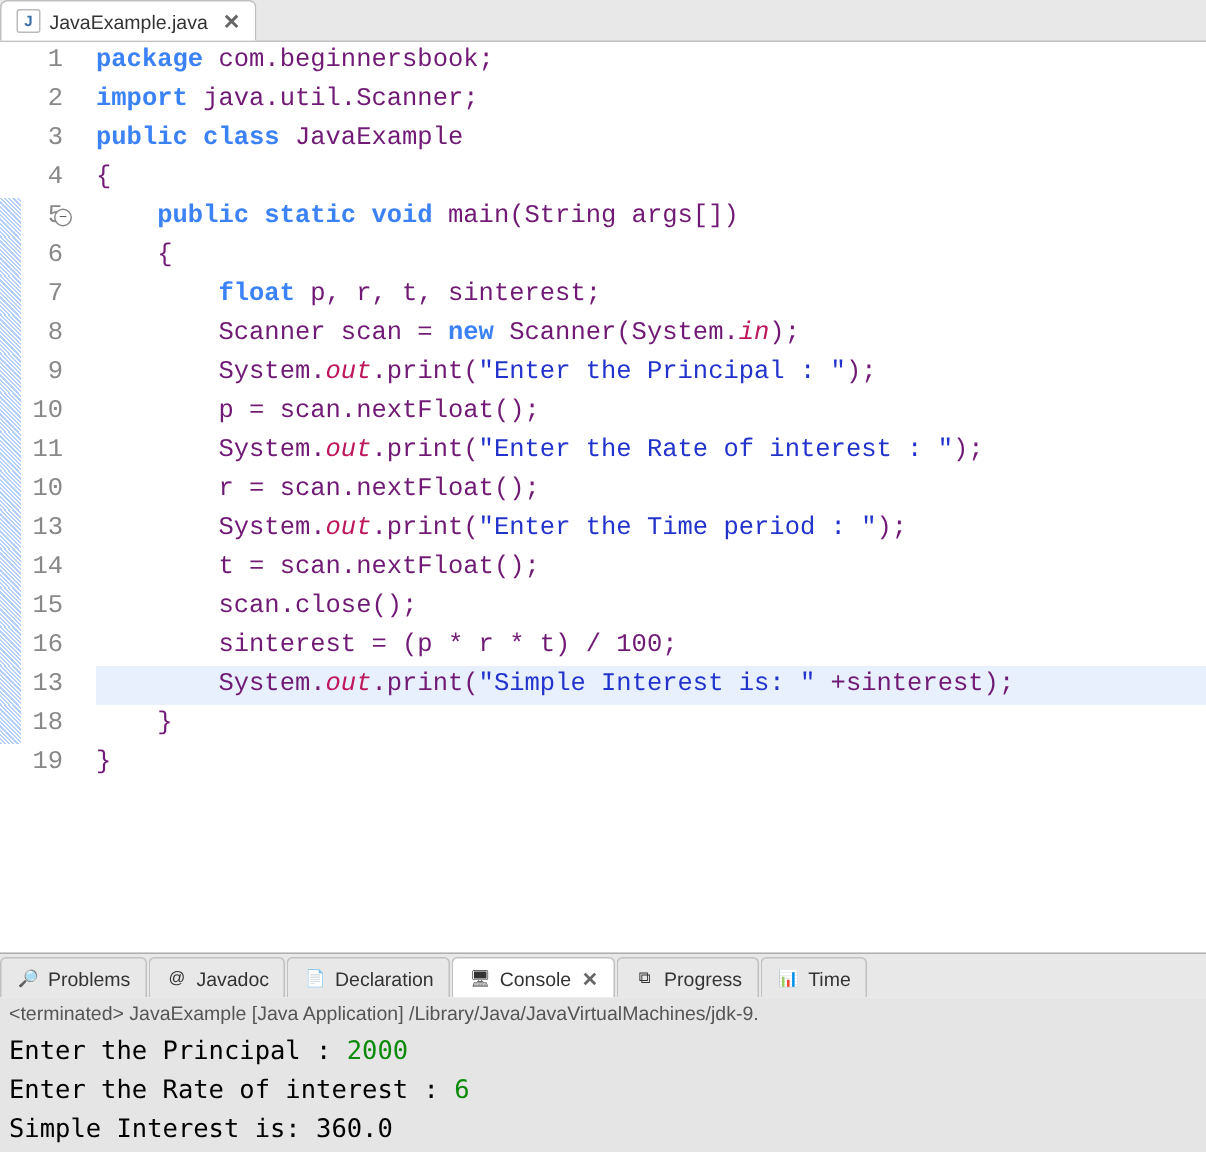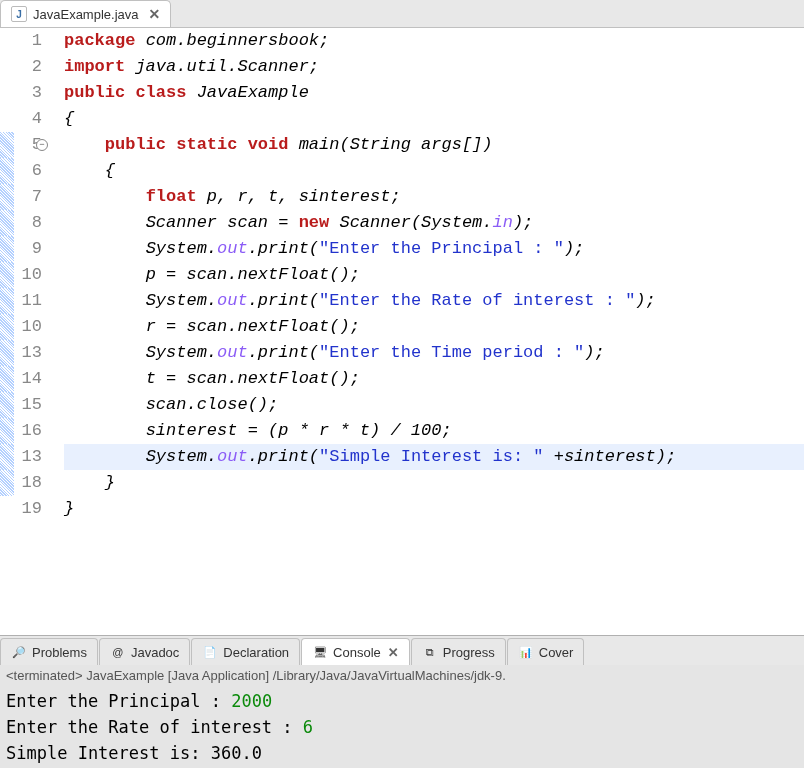"package" .kw { color: #b91c1c -> #3b82f6 }
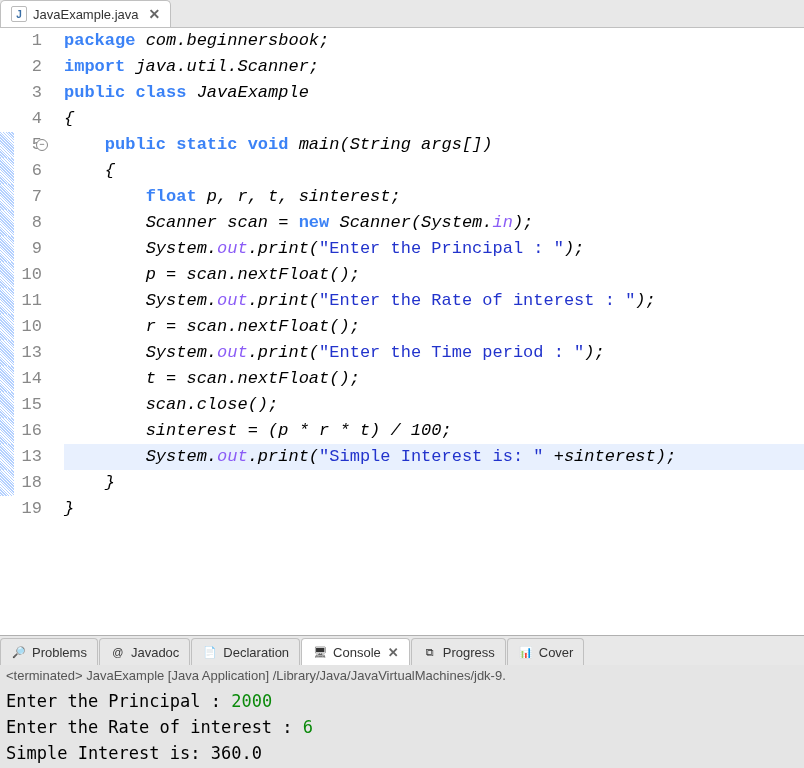"com.beginnersbook;" .plain { color: #000000 -> #701a75; font-style: italic -> none }
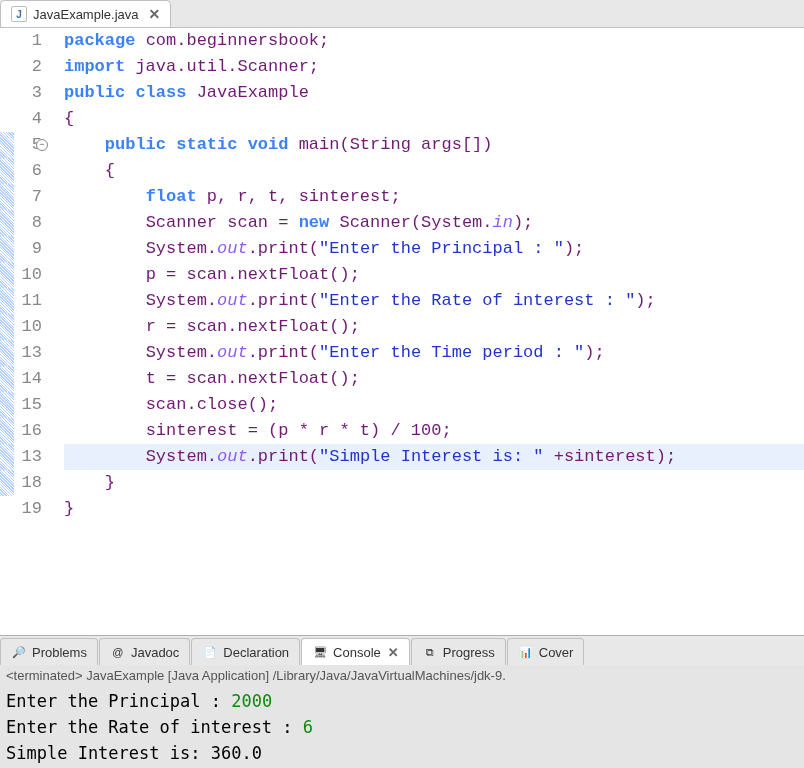"in" .field { color: #8b5cf6 -> #be185d }
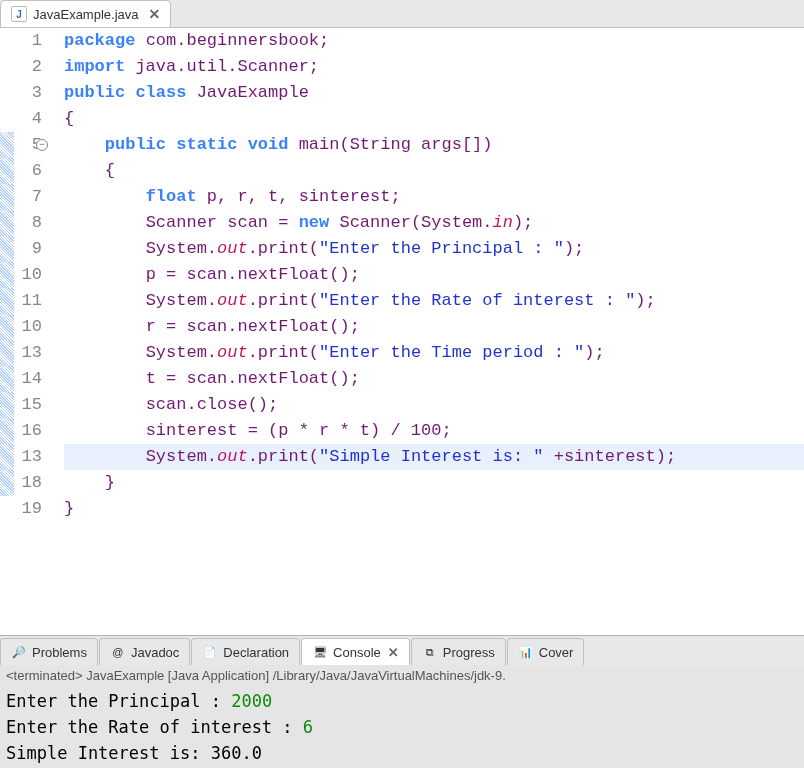"Cover" span { text: Cover -> Time }
